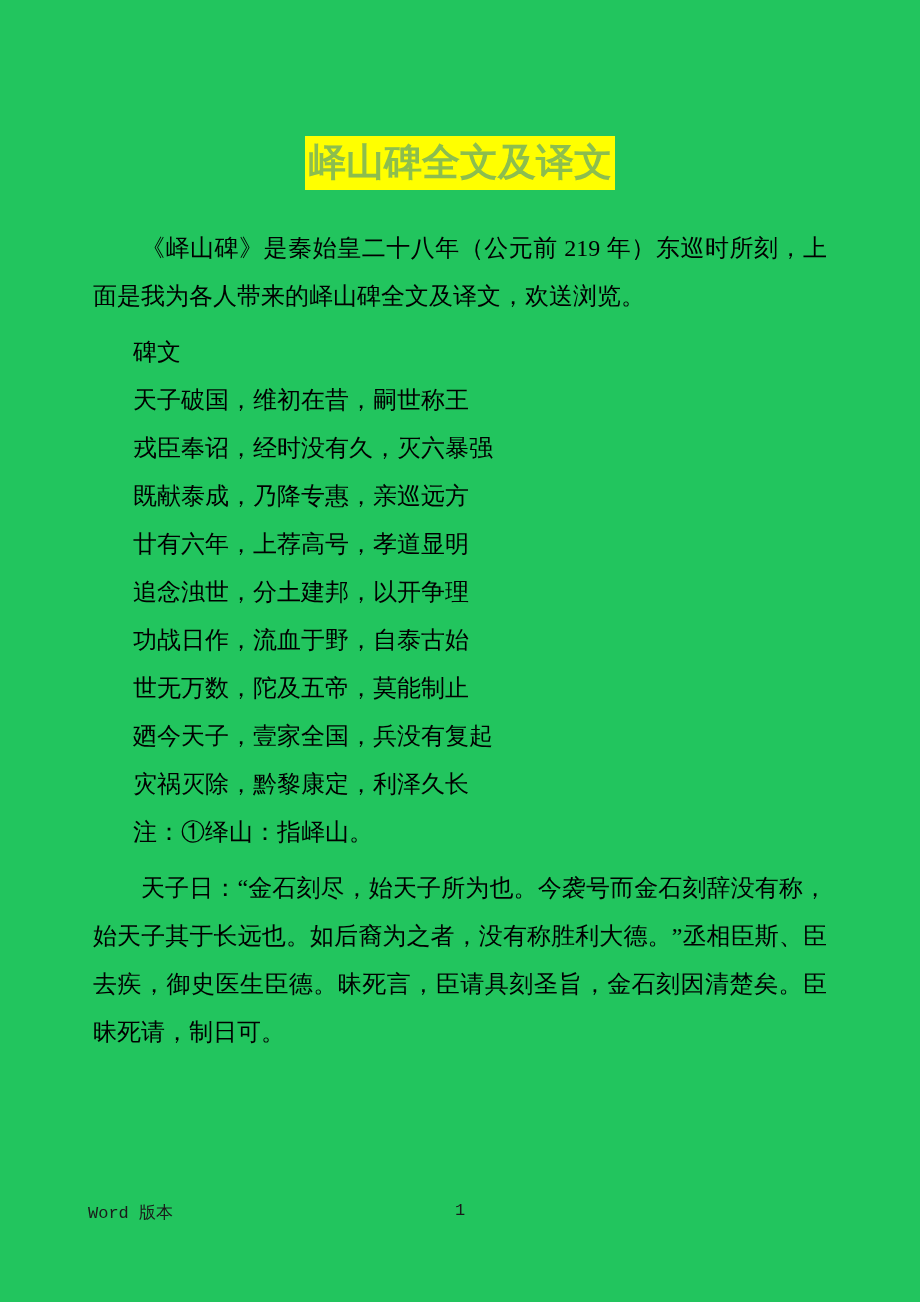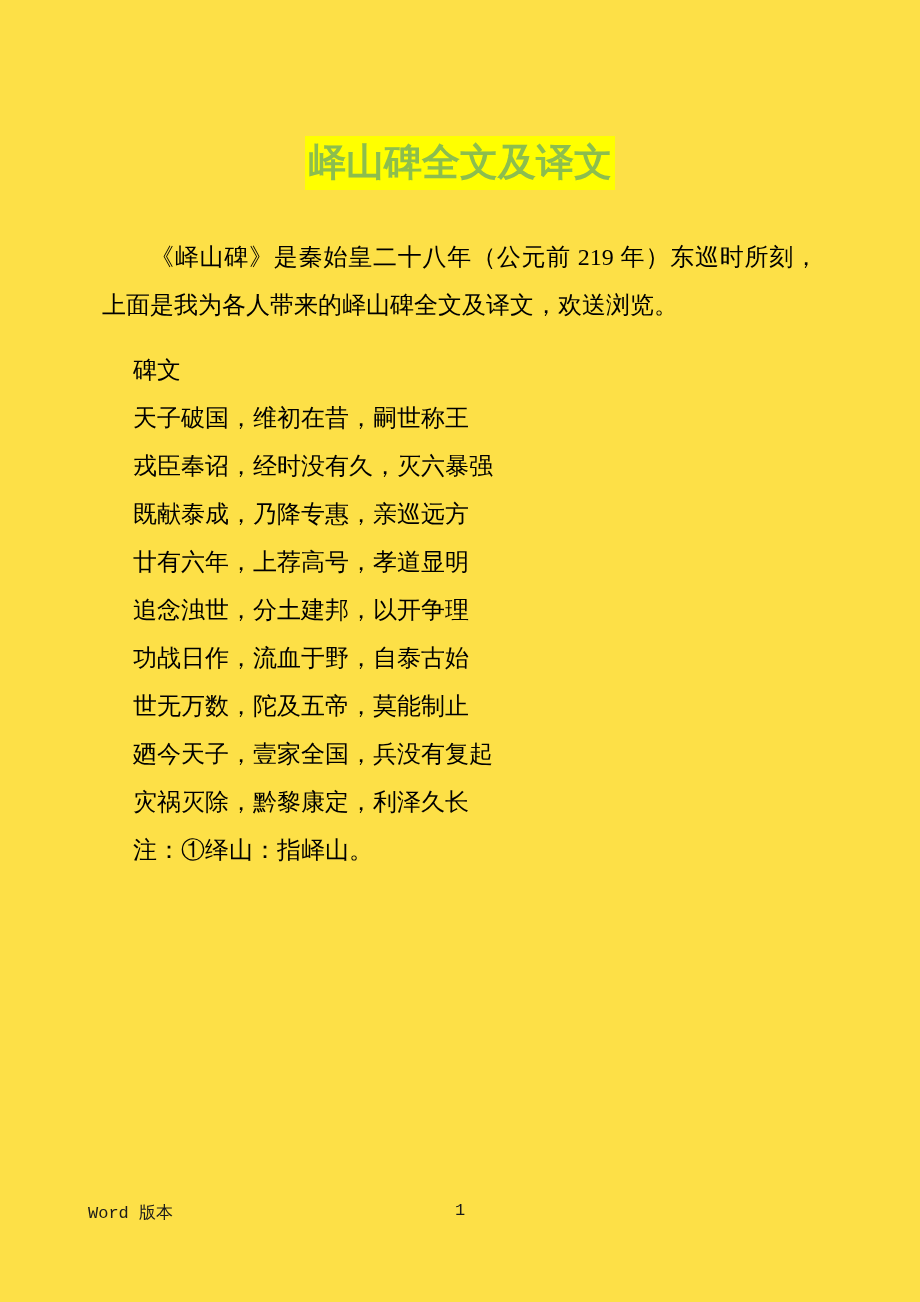"峄山碑全文及译文" .page { background: #fde047 -> #22c55e }
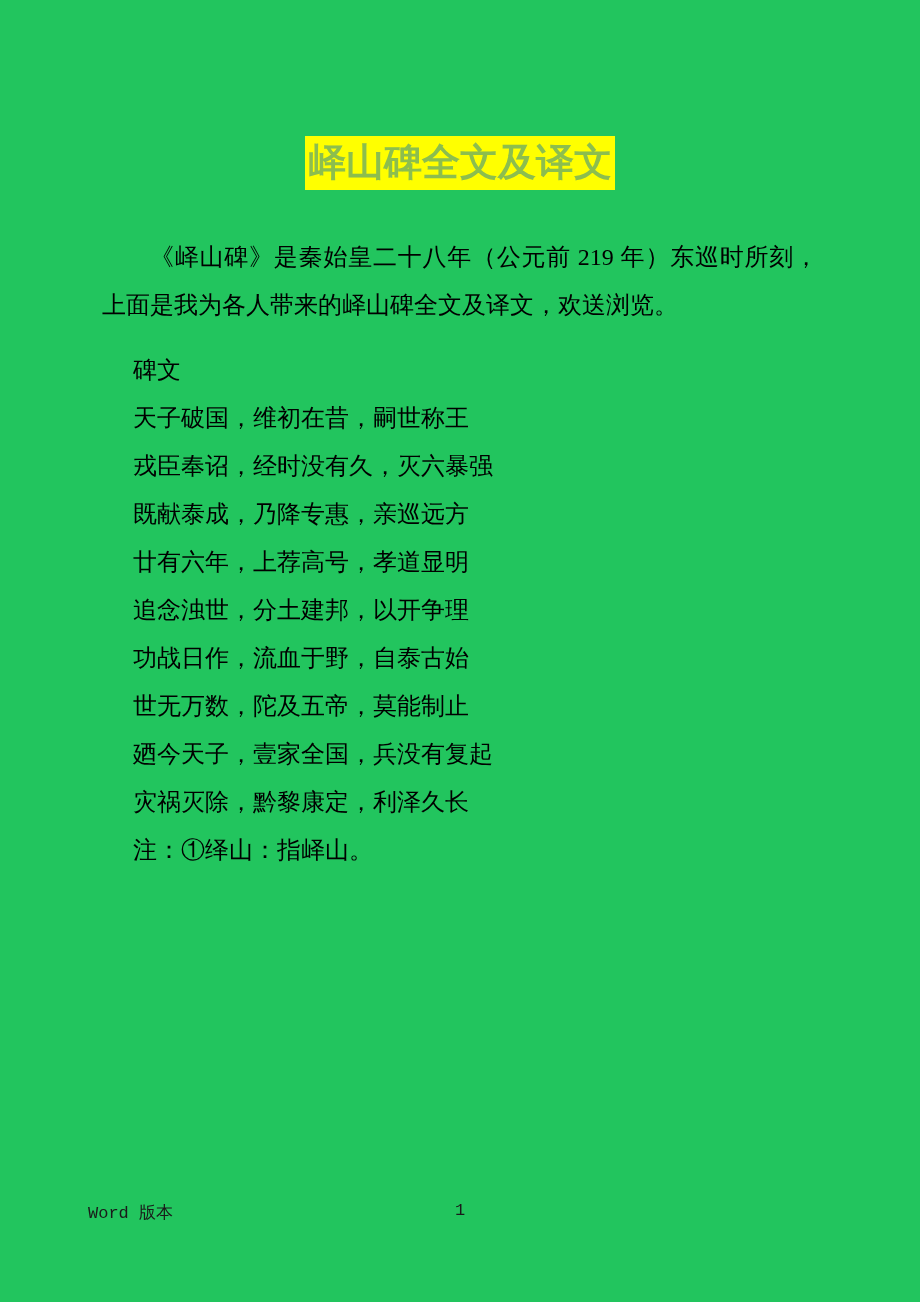"《峄山碑》是秦始皇二十八年（公元前 219" .para { margin: 17px -> 8px }
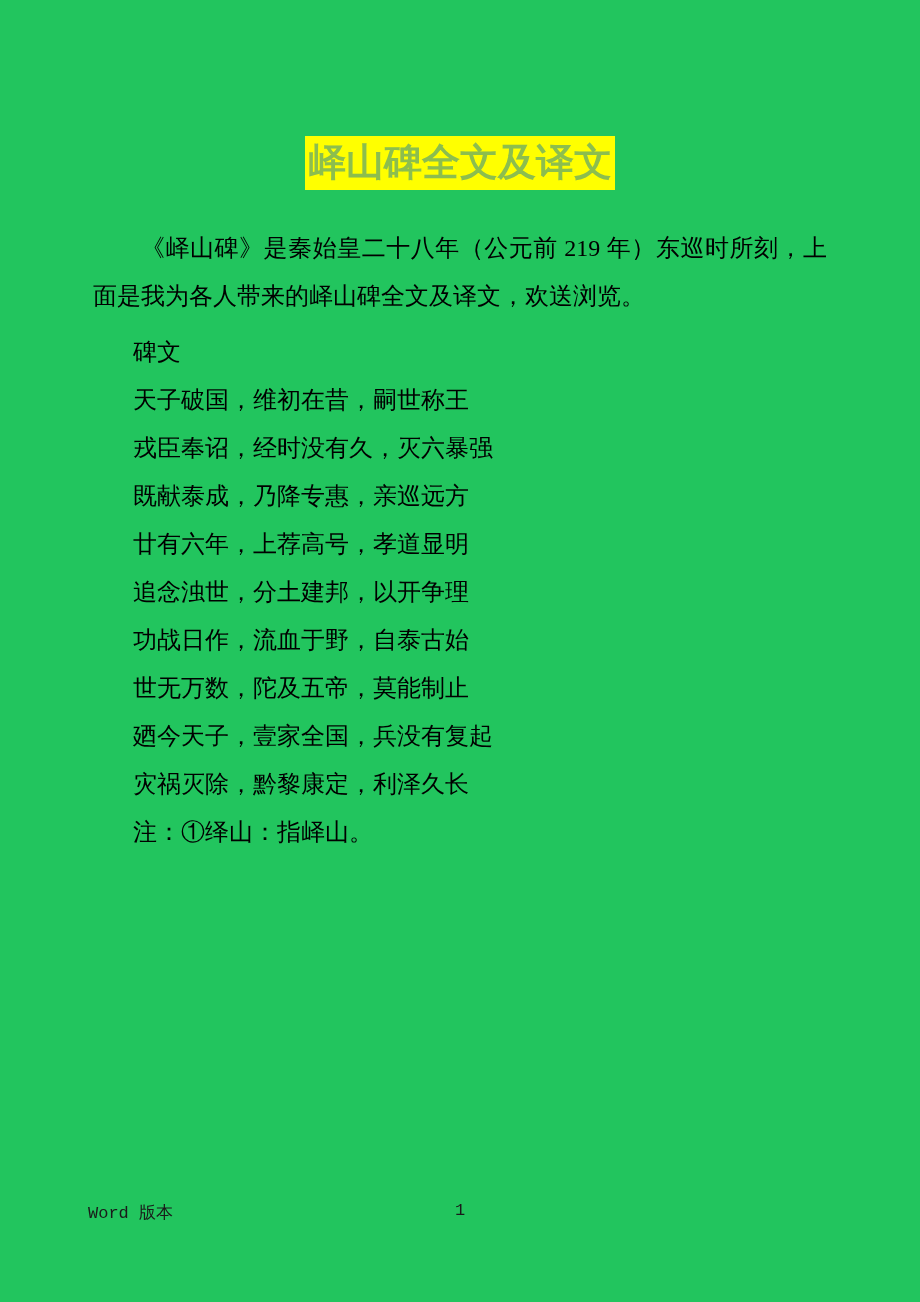"天子日：“金石刻尽，始天子所为也。今袭号而金石刻辞没有称，始天子其于长远也。如后" p.para { html: none -> <p>天子日：“金石刻尽，始天子所为也。今袭号而金石刻辞没有称，始天子其于长远也。如后裔为之者，没有称胜利大德。”丞相臣斯、臣去疾，御史医生臣德。昧死言，臣请具刻圣旨，金石刻因清楚矣。臣昧死请，制日可。</p> }
